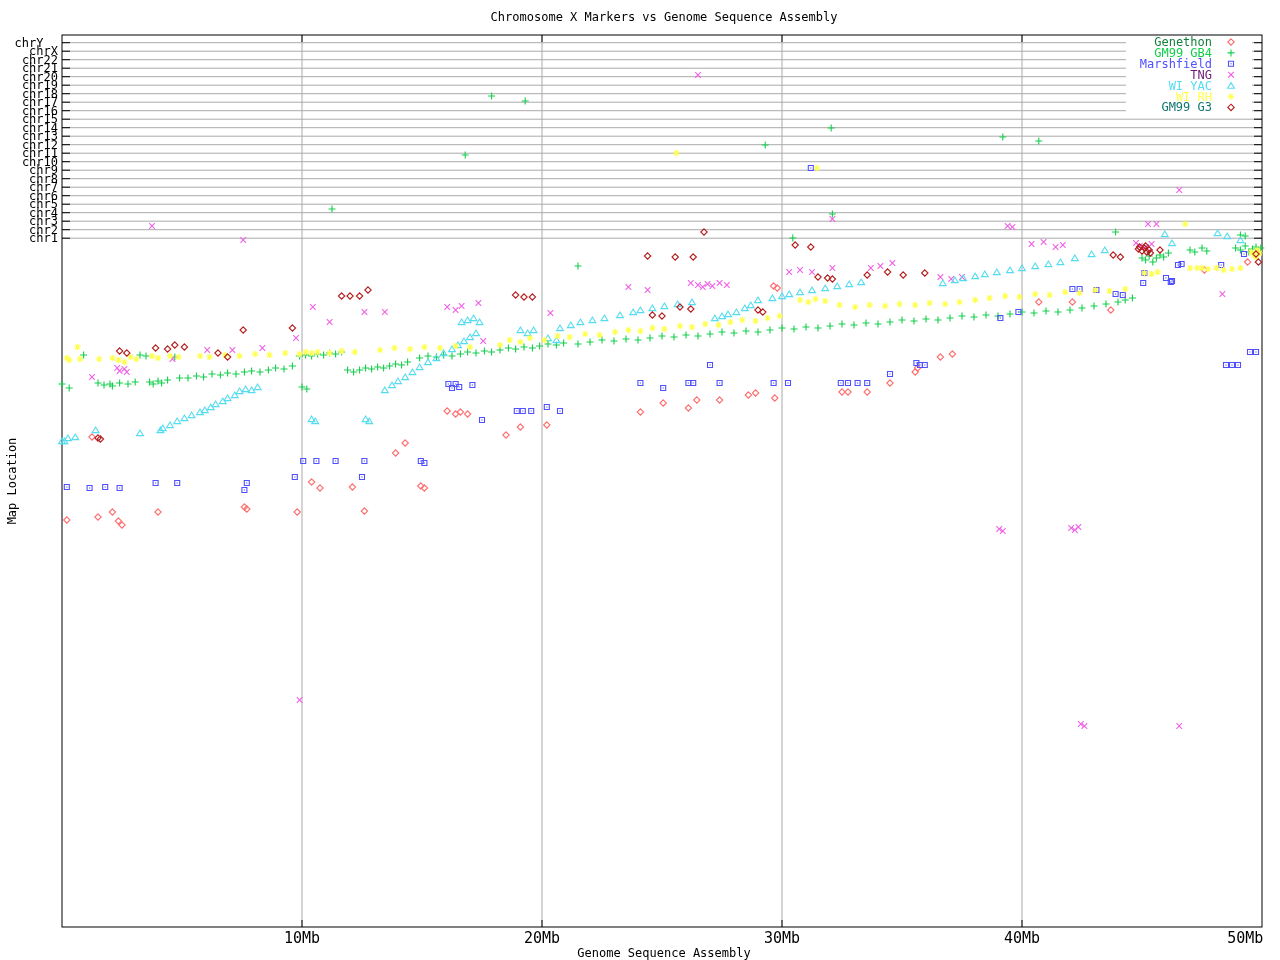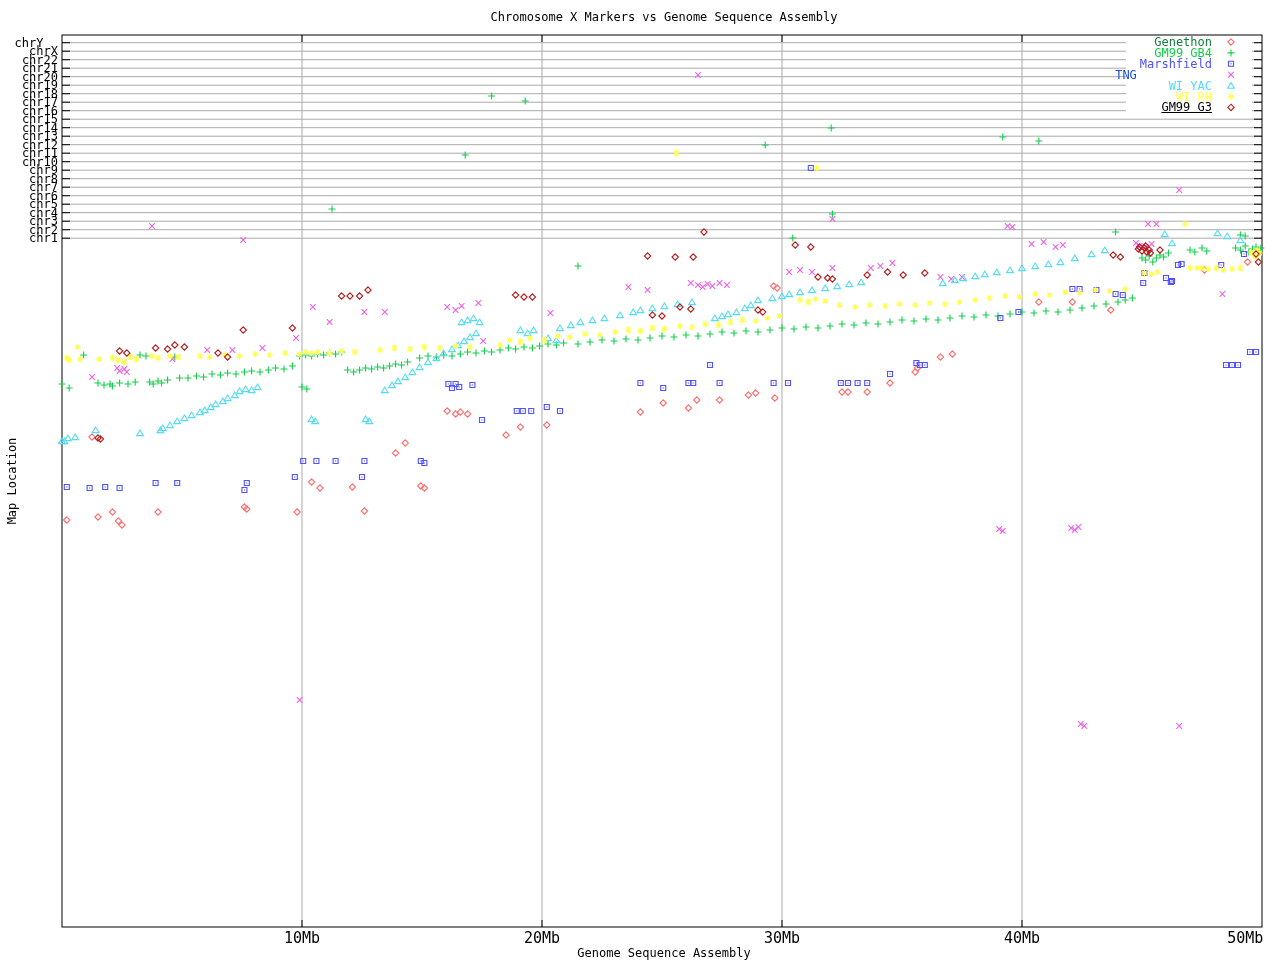"TNG" div.leglbl { color: #1d4ed8 -> #701a75; text-align: center -> none }
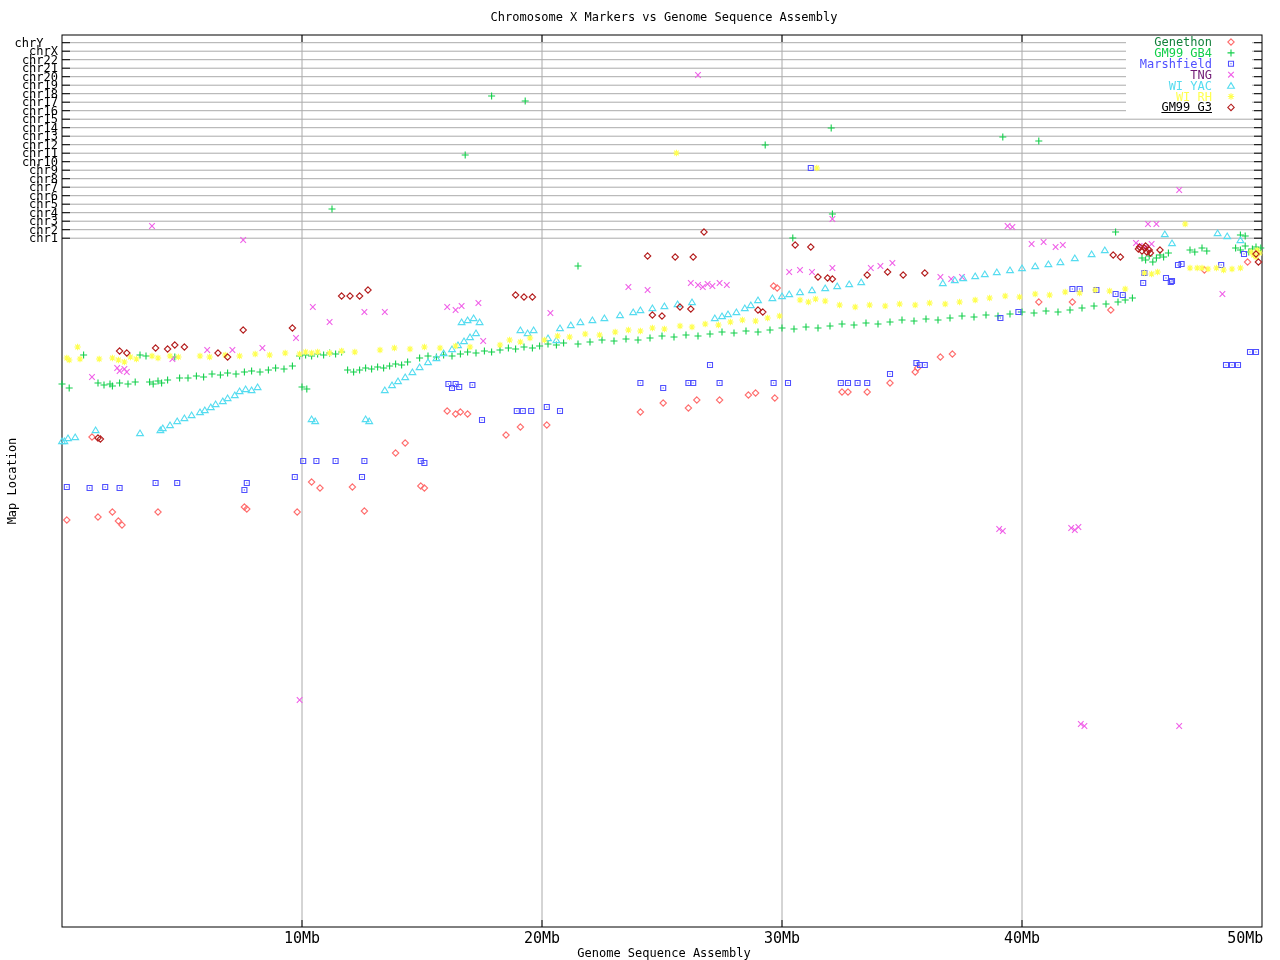"GM99 G3" div.leglbl { color: #000000 -> #0f766e; text-decoration: underline -> none }
